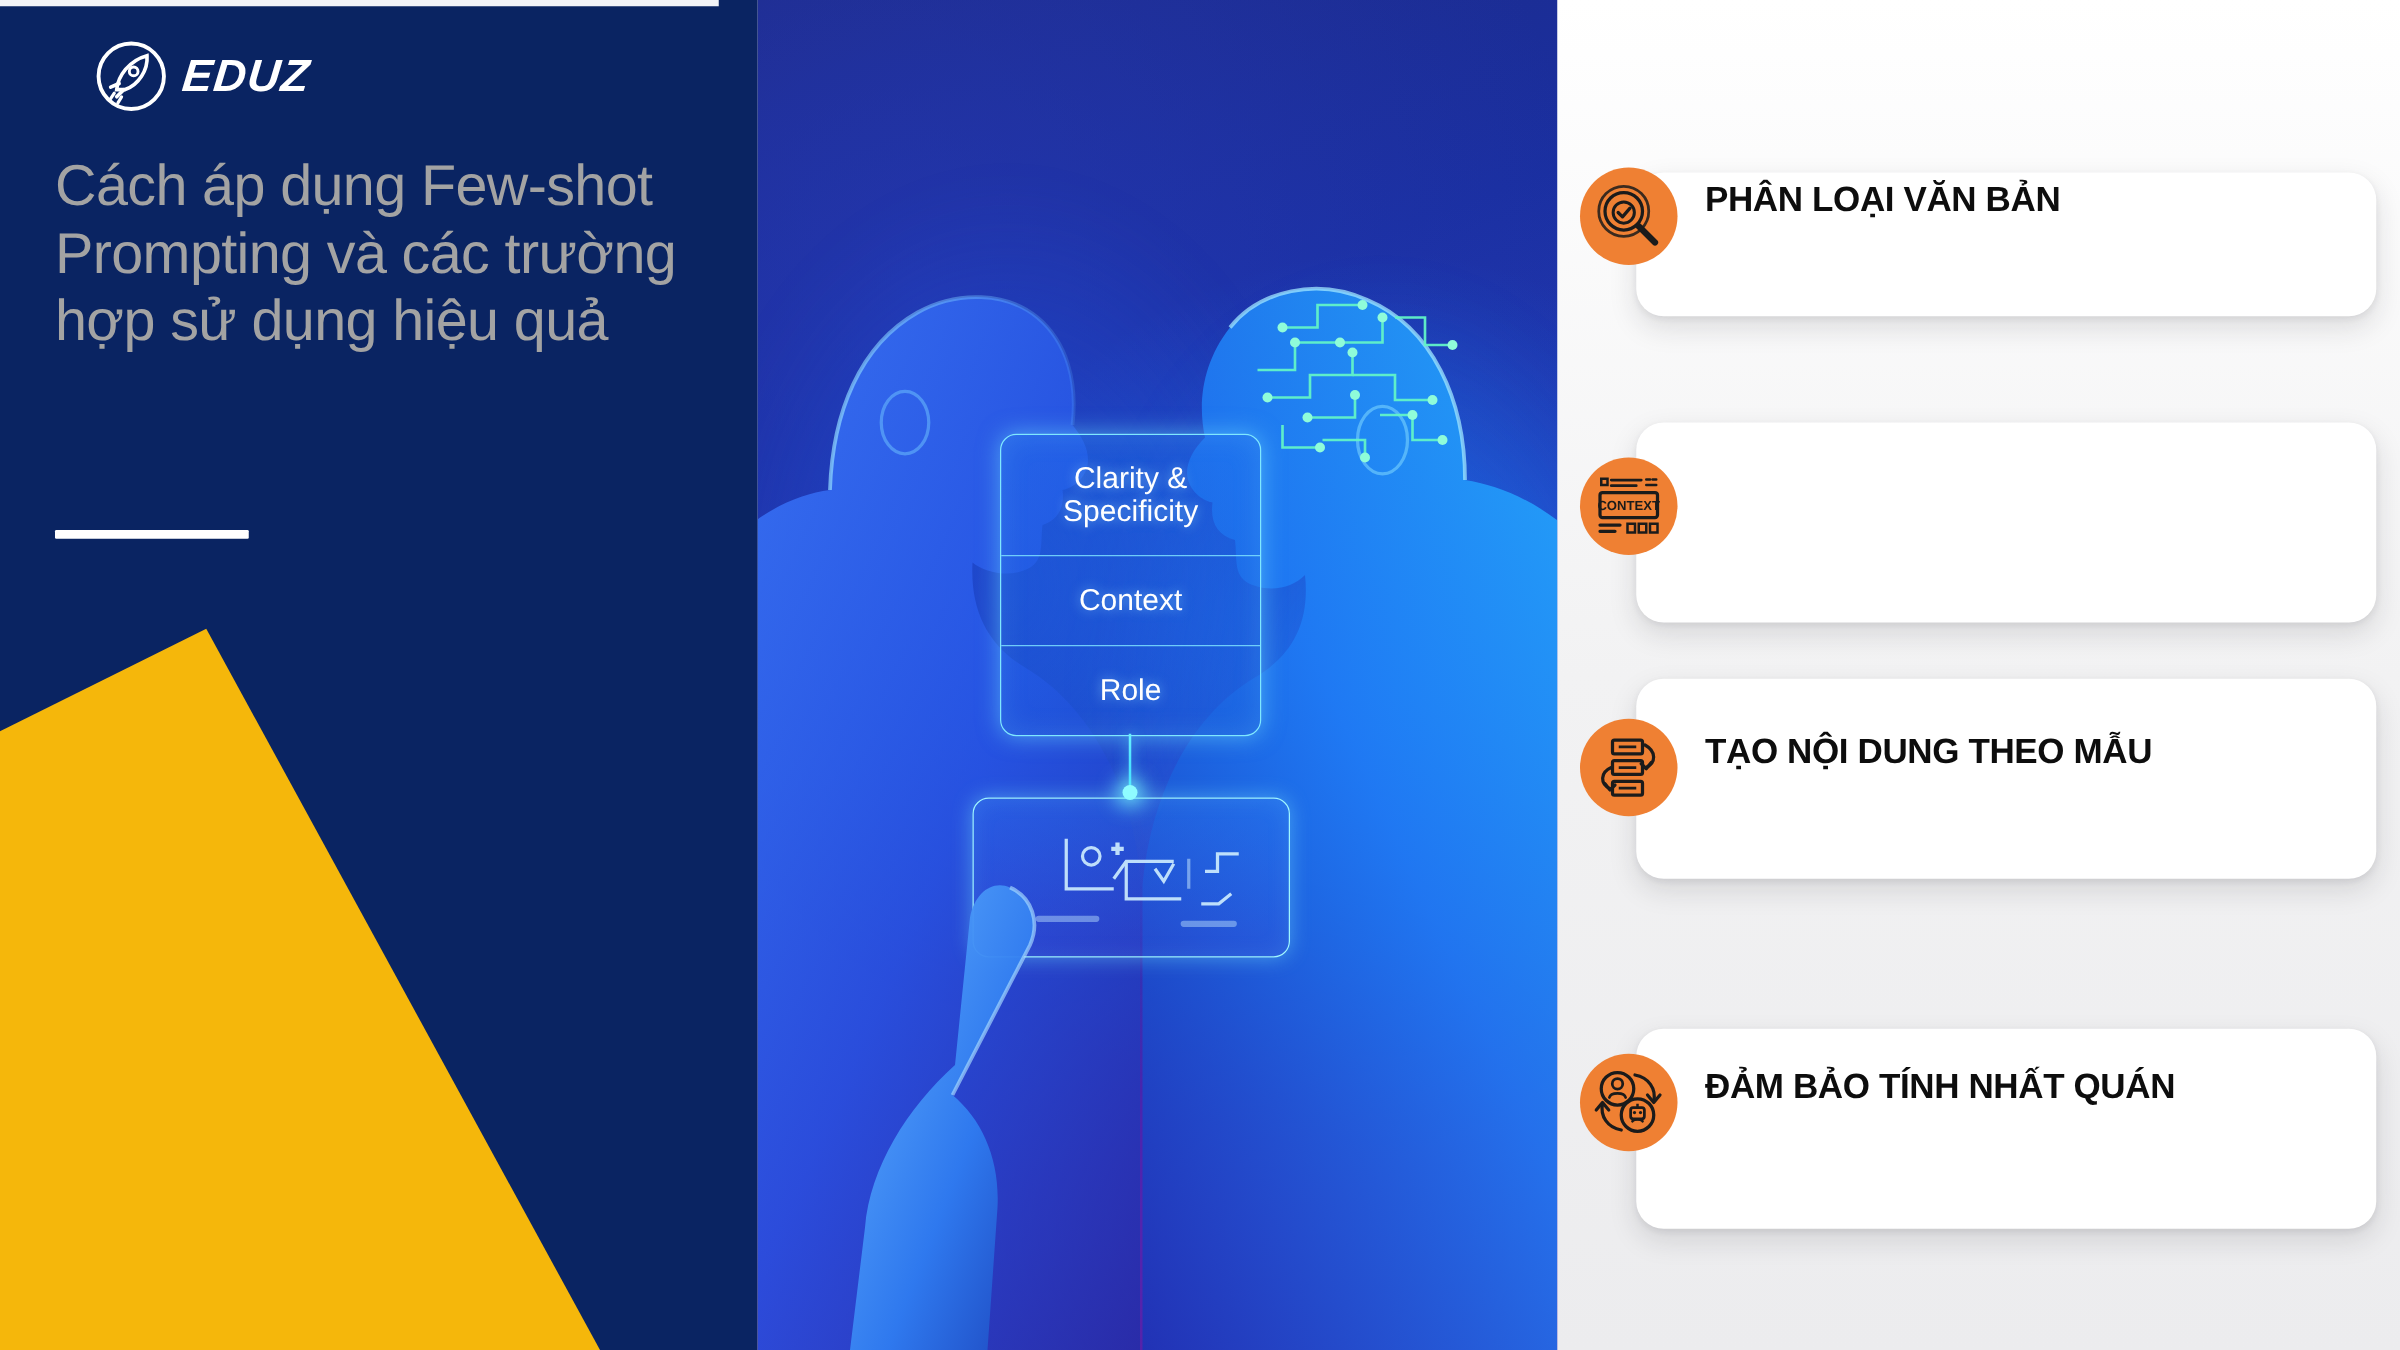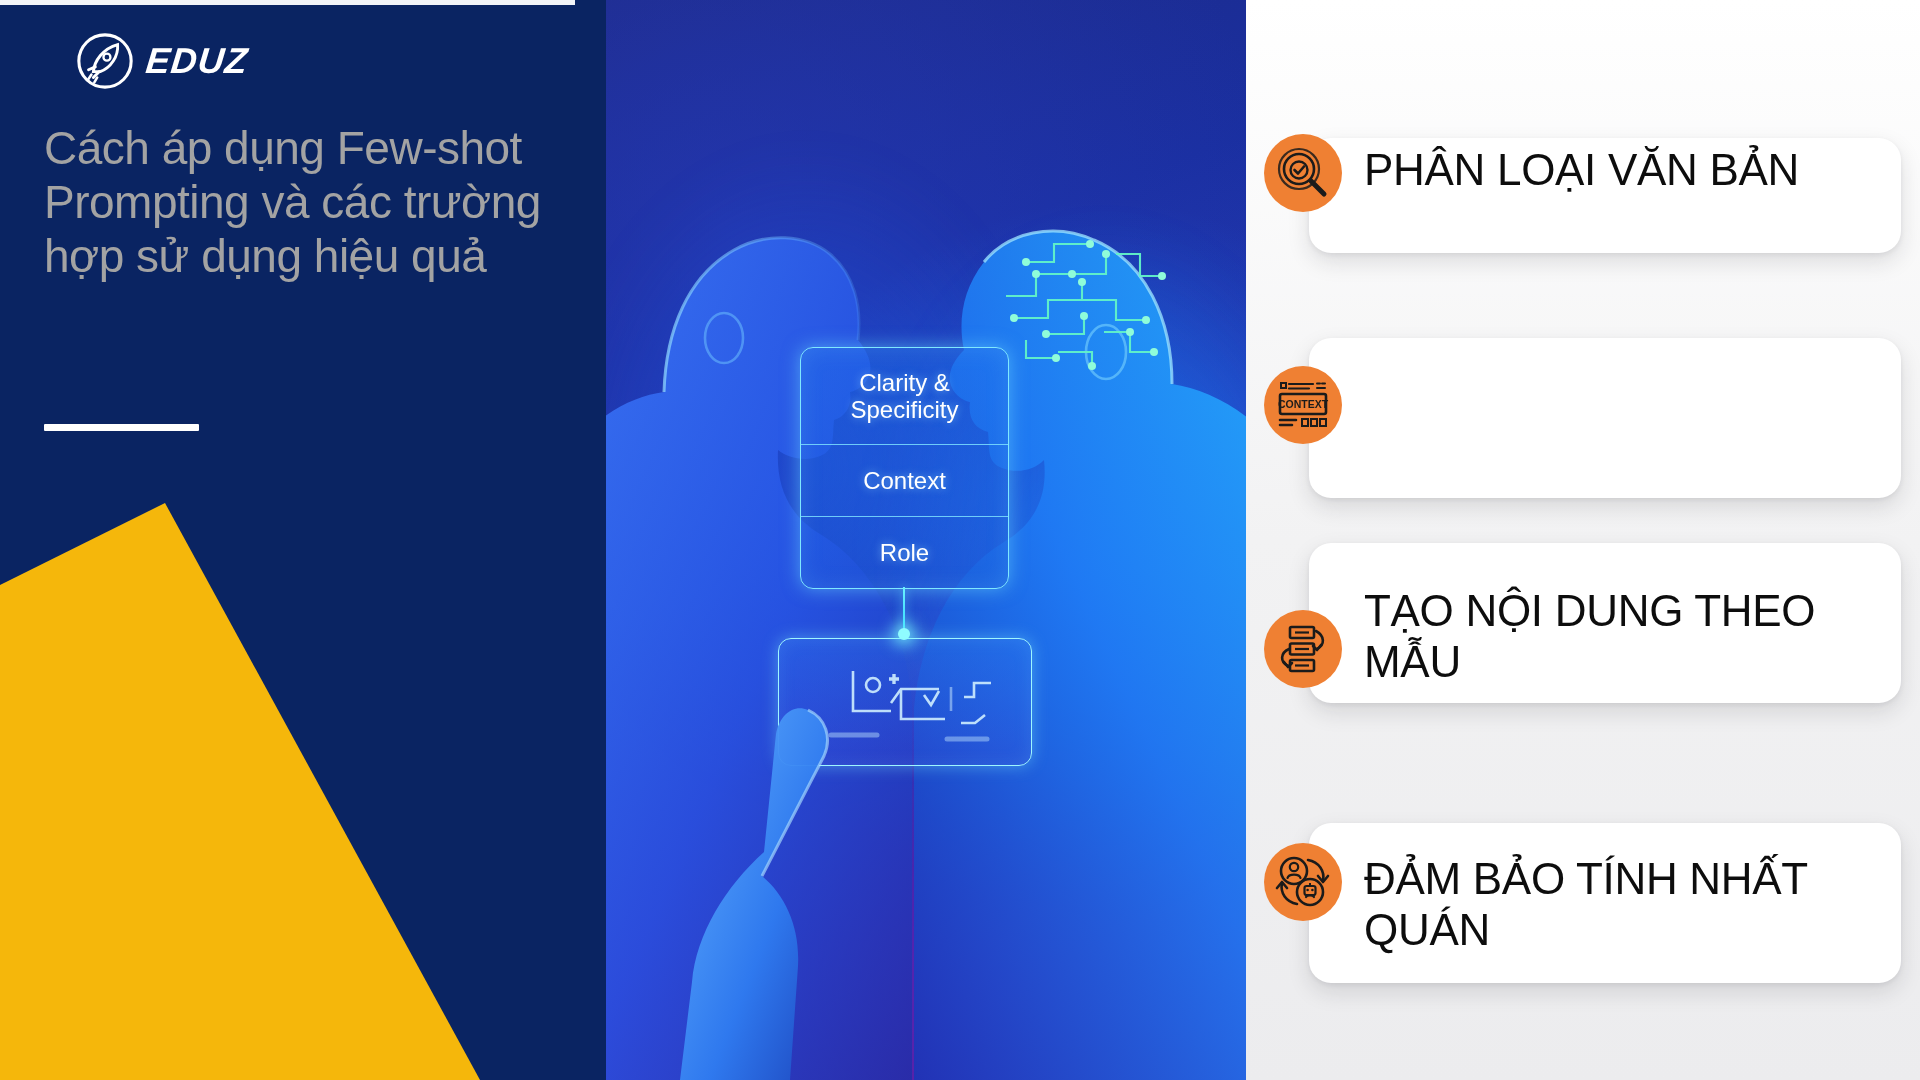"PHÂN LOẠI VĂN BẢN" .row-label { font-size: 44px -> 28px; font-weight: normal -> bold }
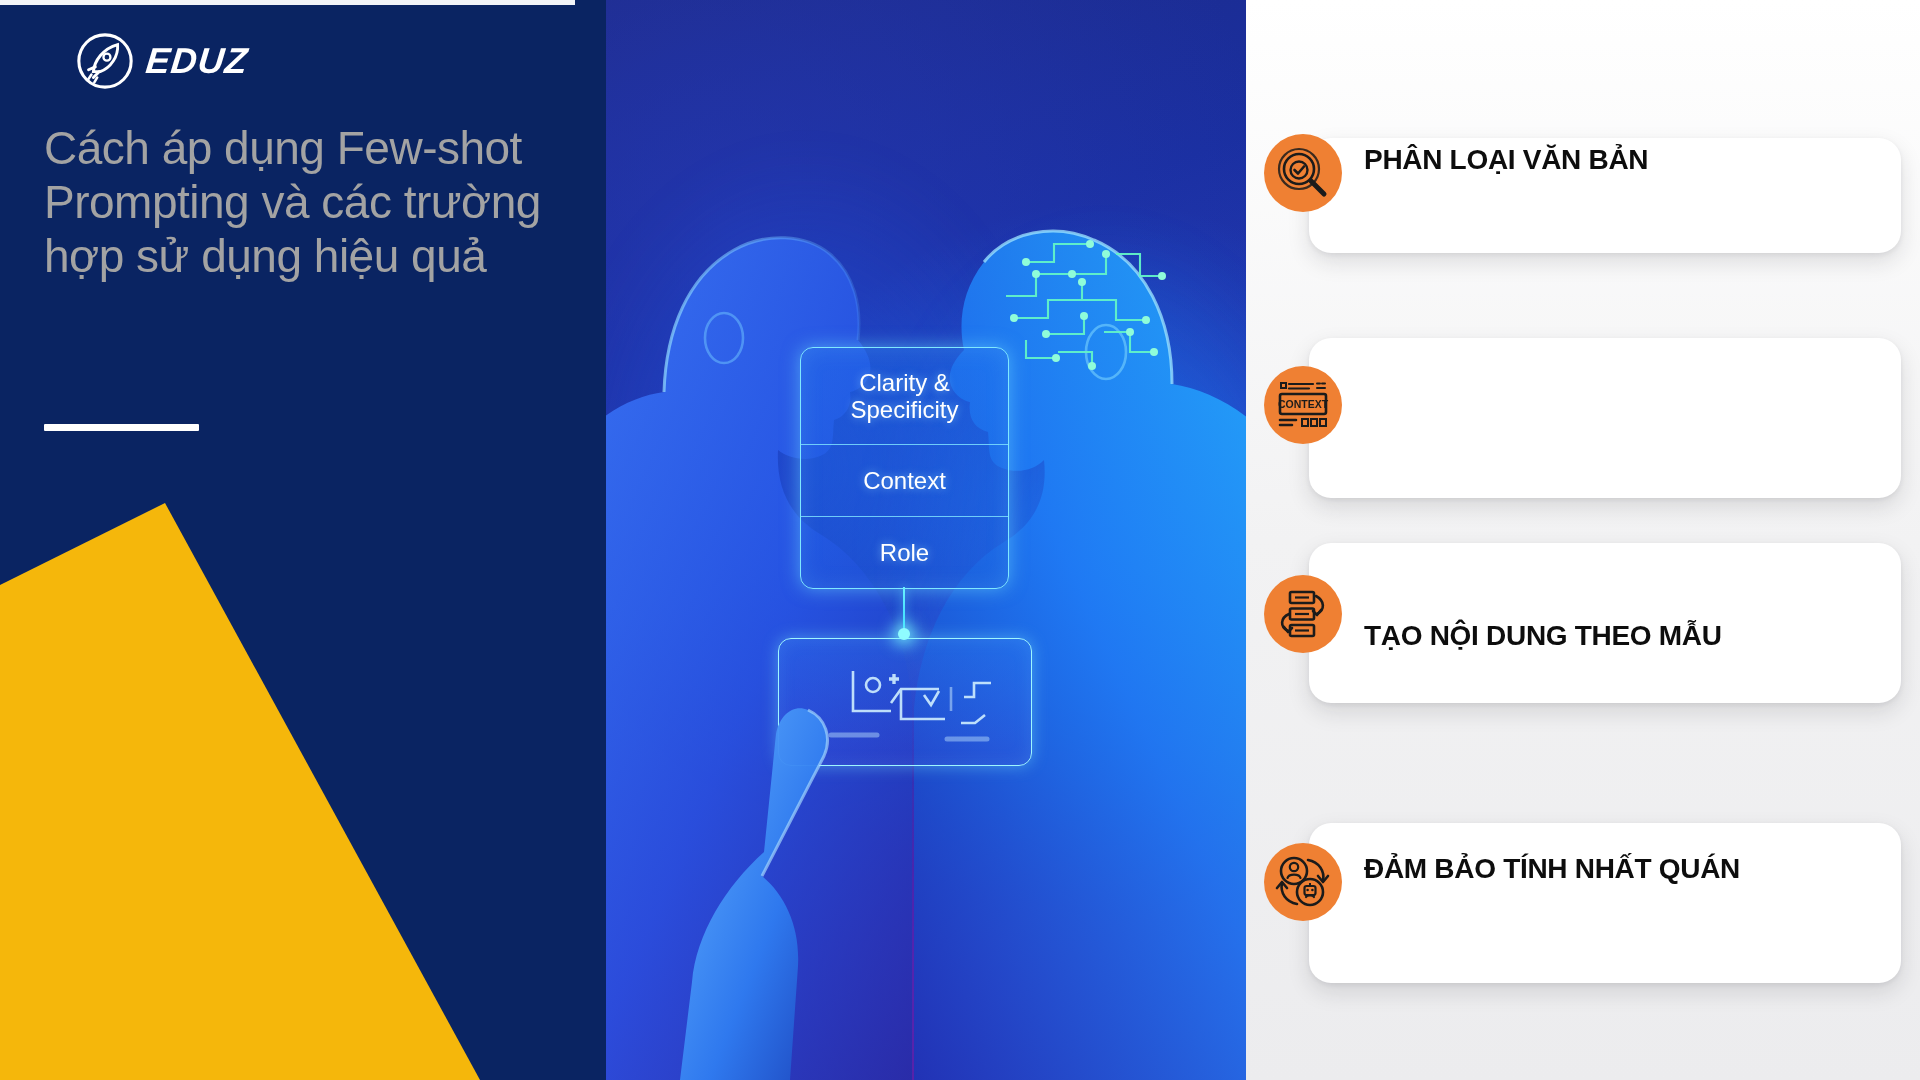"TẠO NỘI DUNG THEO MẪU" .row-3 { align-items: flex-end -> none }
